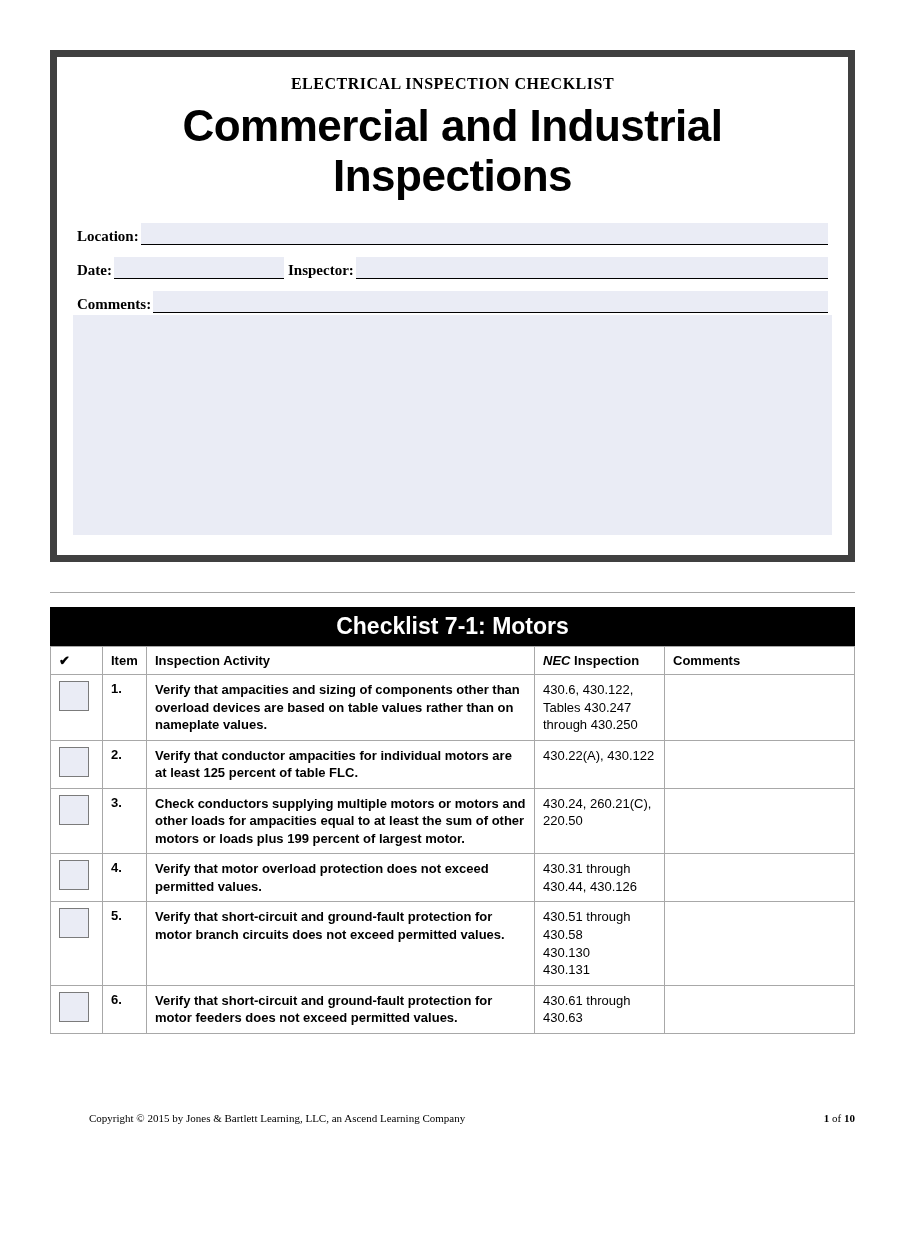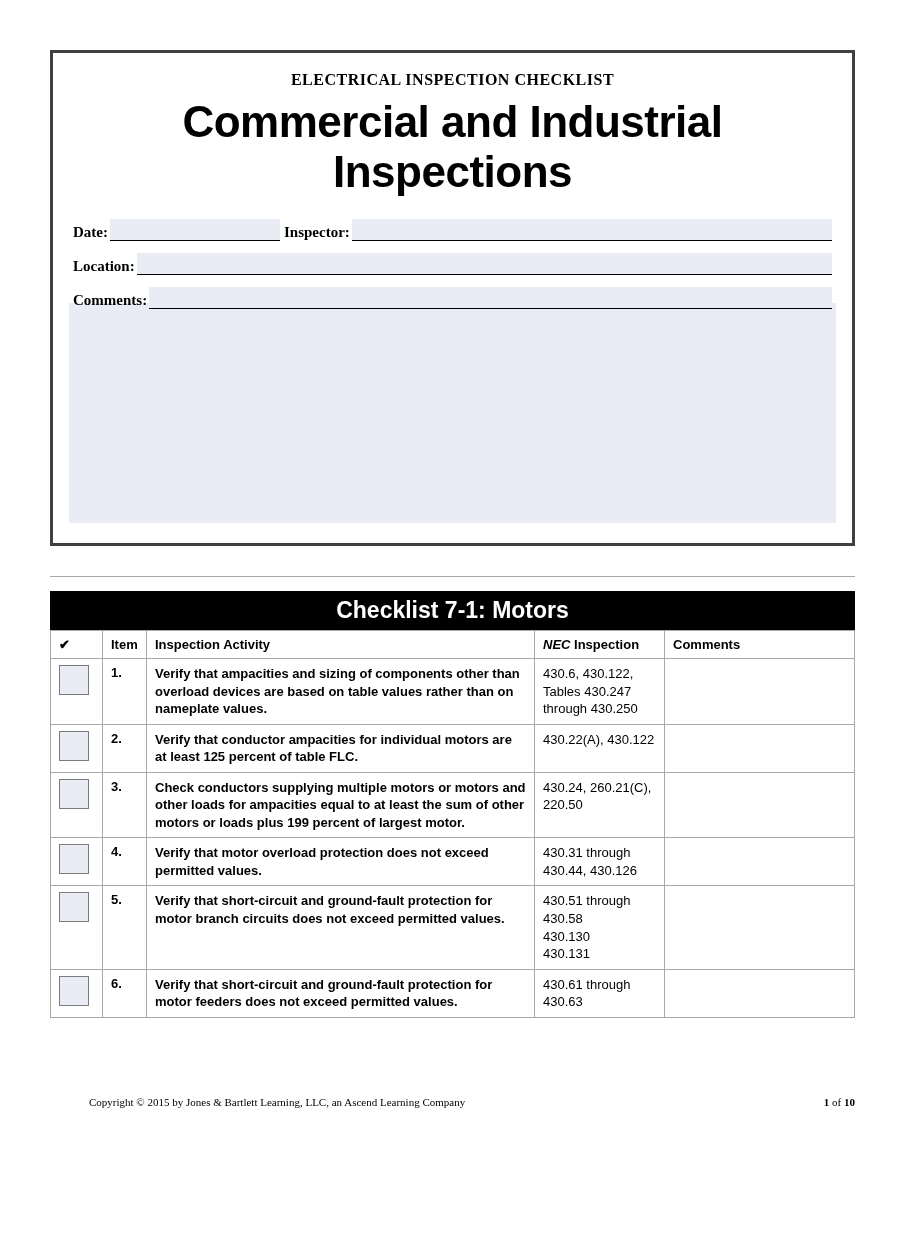"ELECTRICAL INSPECTION CHECKLIST" .header-box { border: 3px solid #404040 -> 7px solid #404040 }
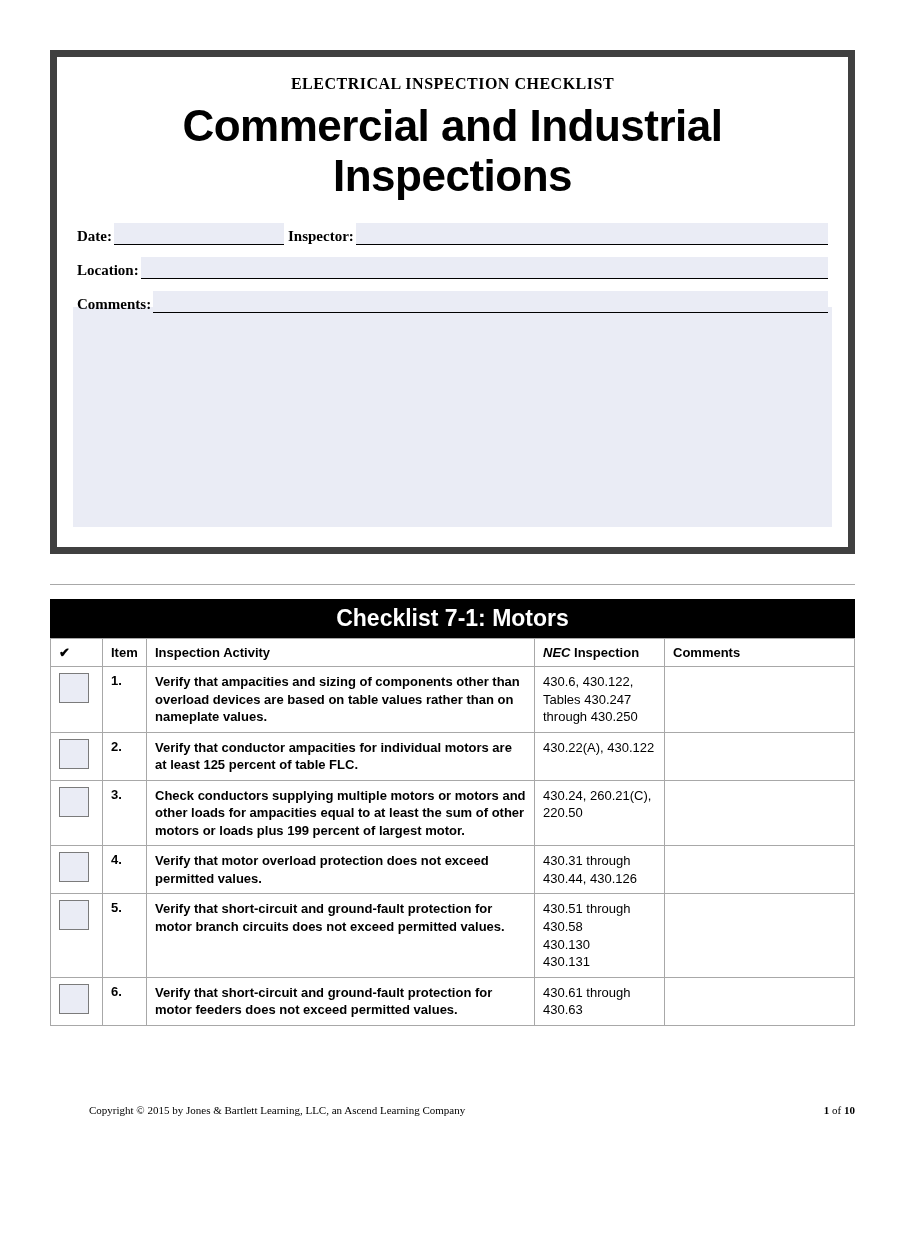"Date:" div.form-row { order: before "Location:" -> after "Location:" }
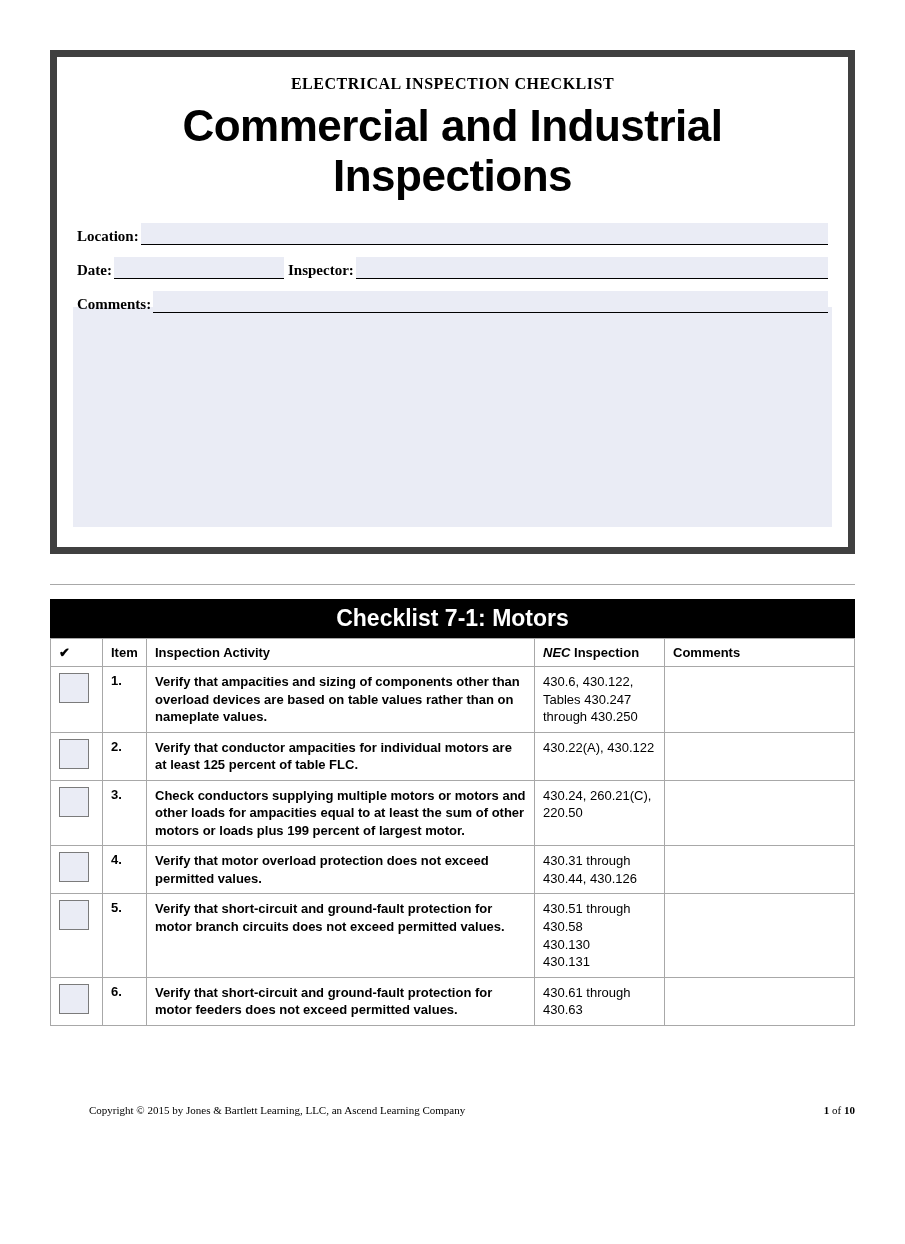"Comments:" div.form-row { margin-bottom: 0 -> 8px }
